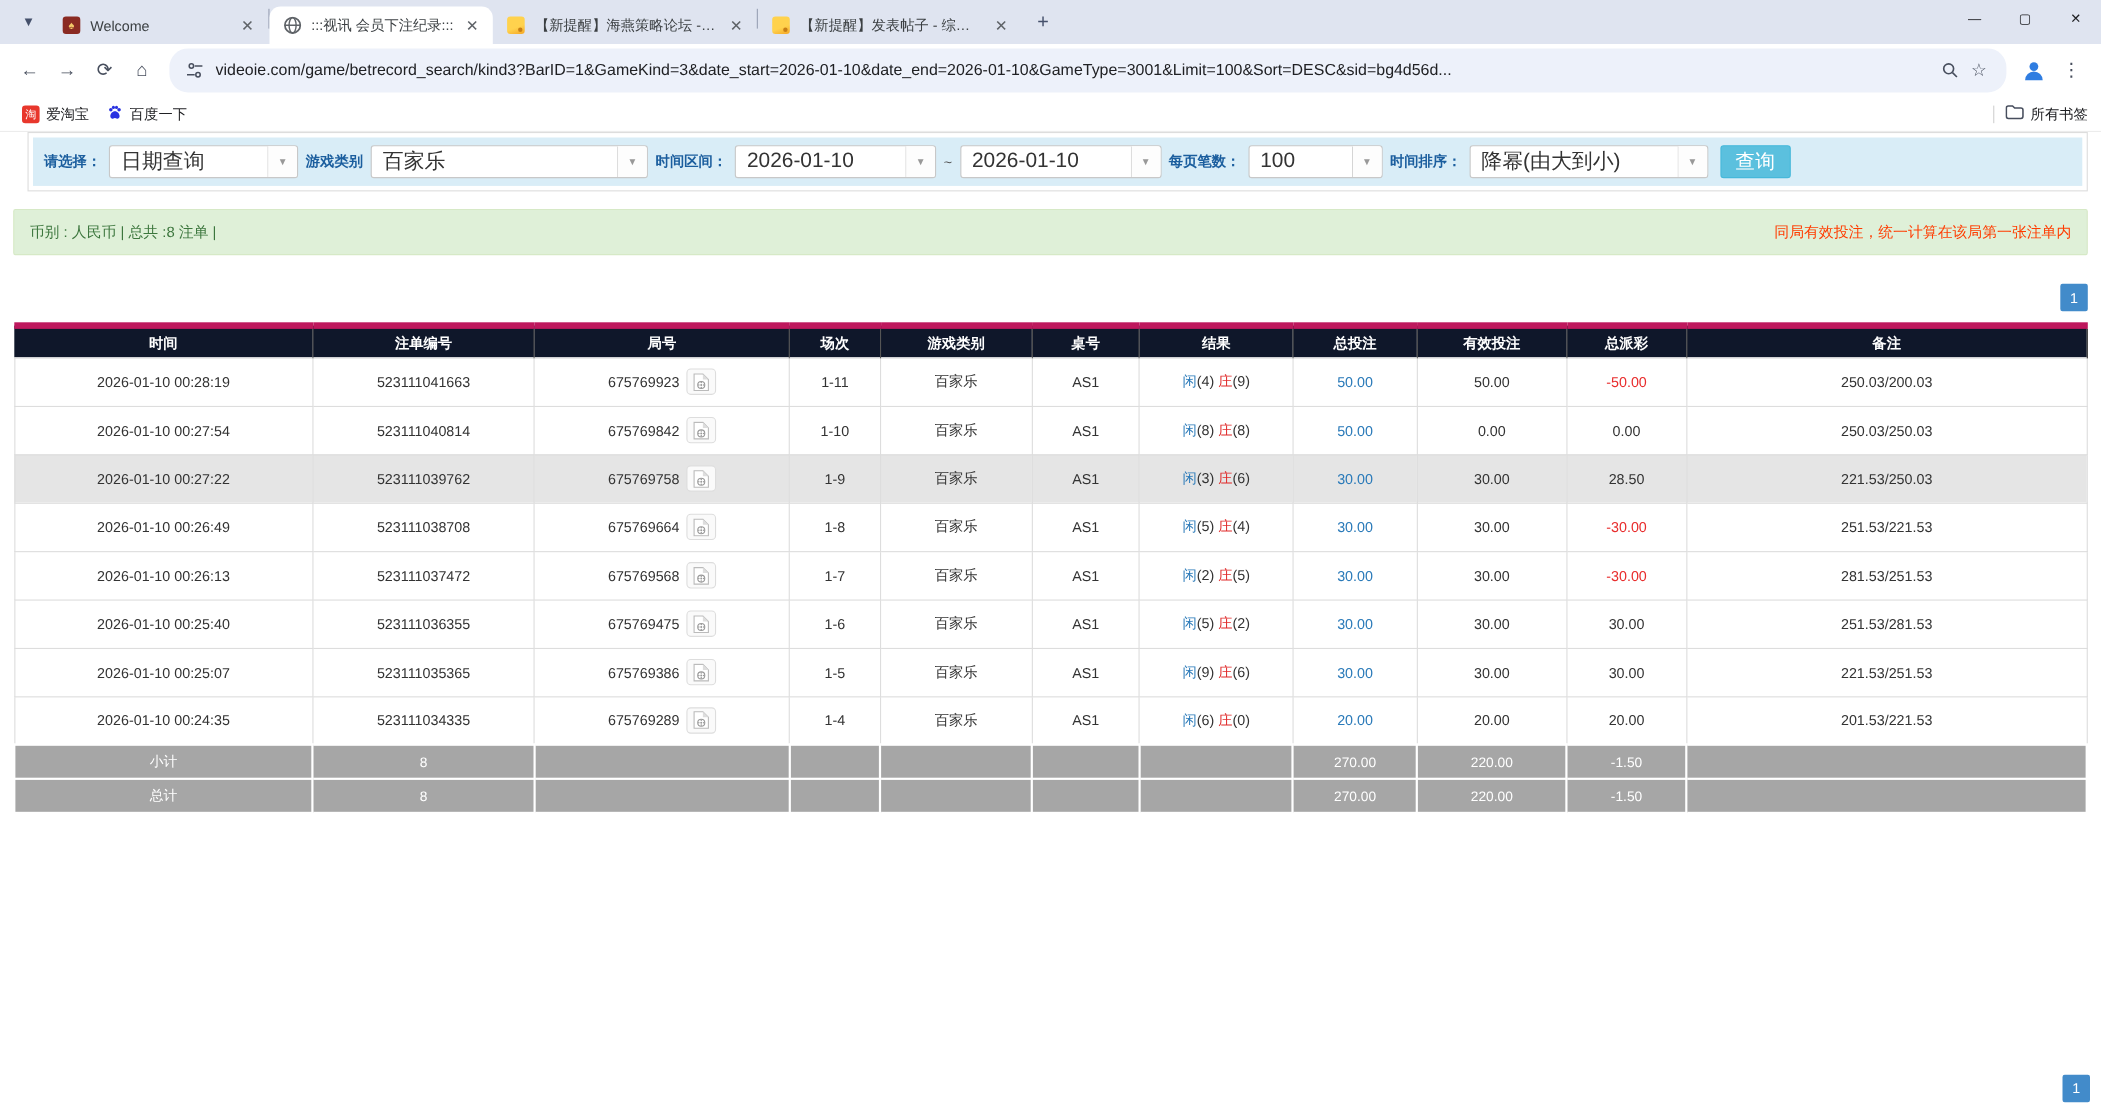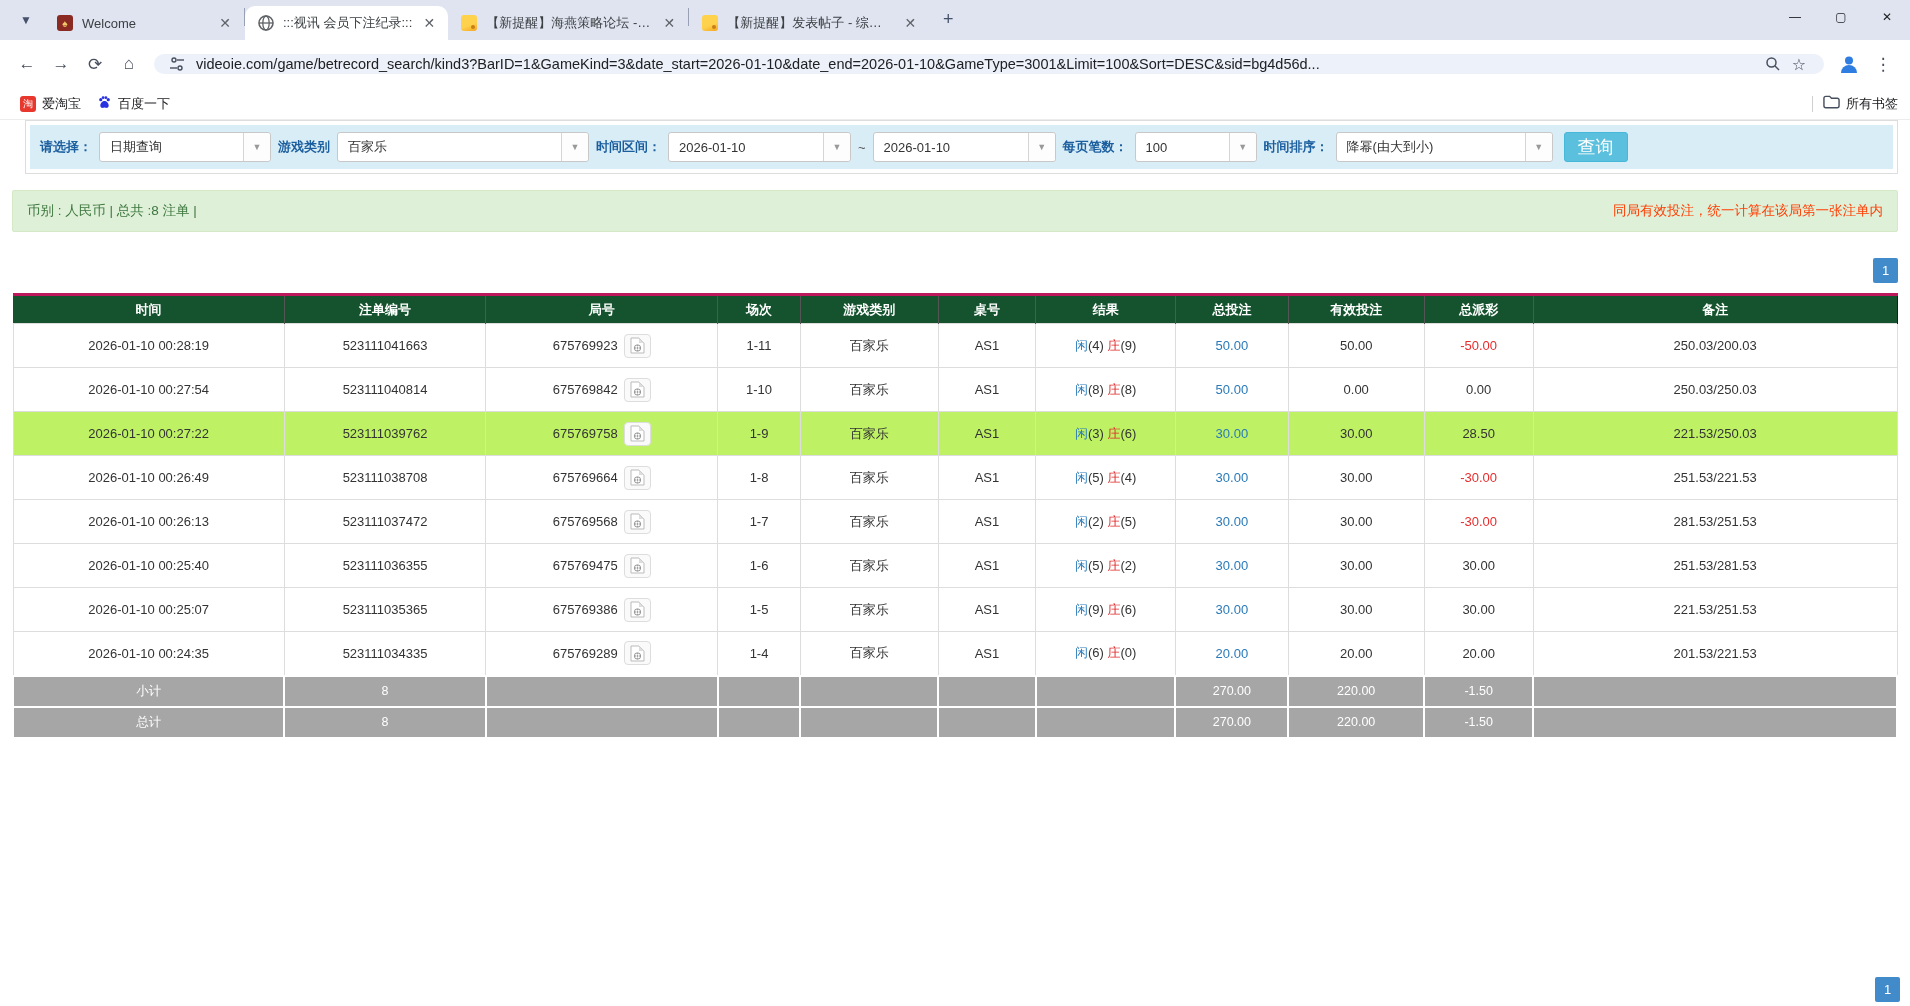"videoie.com/game/betrecord_search/kind3?" .omnibox { height: 20px -> 40px }
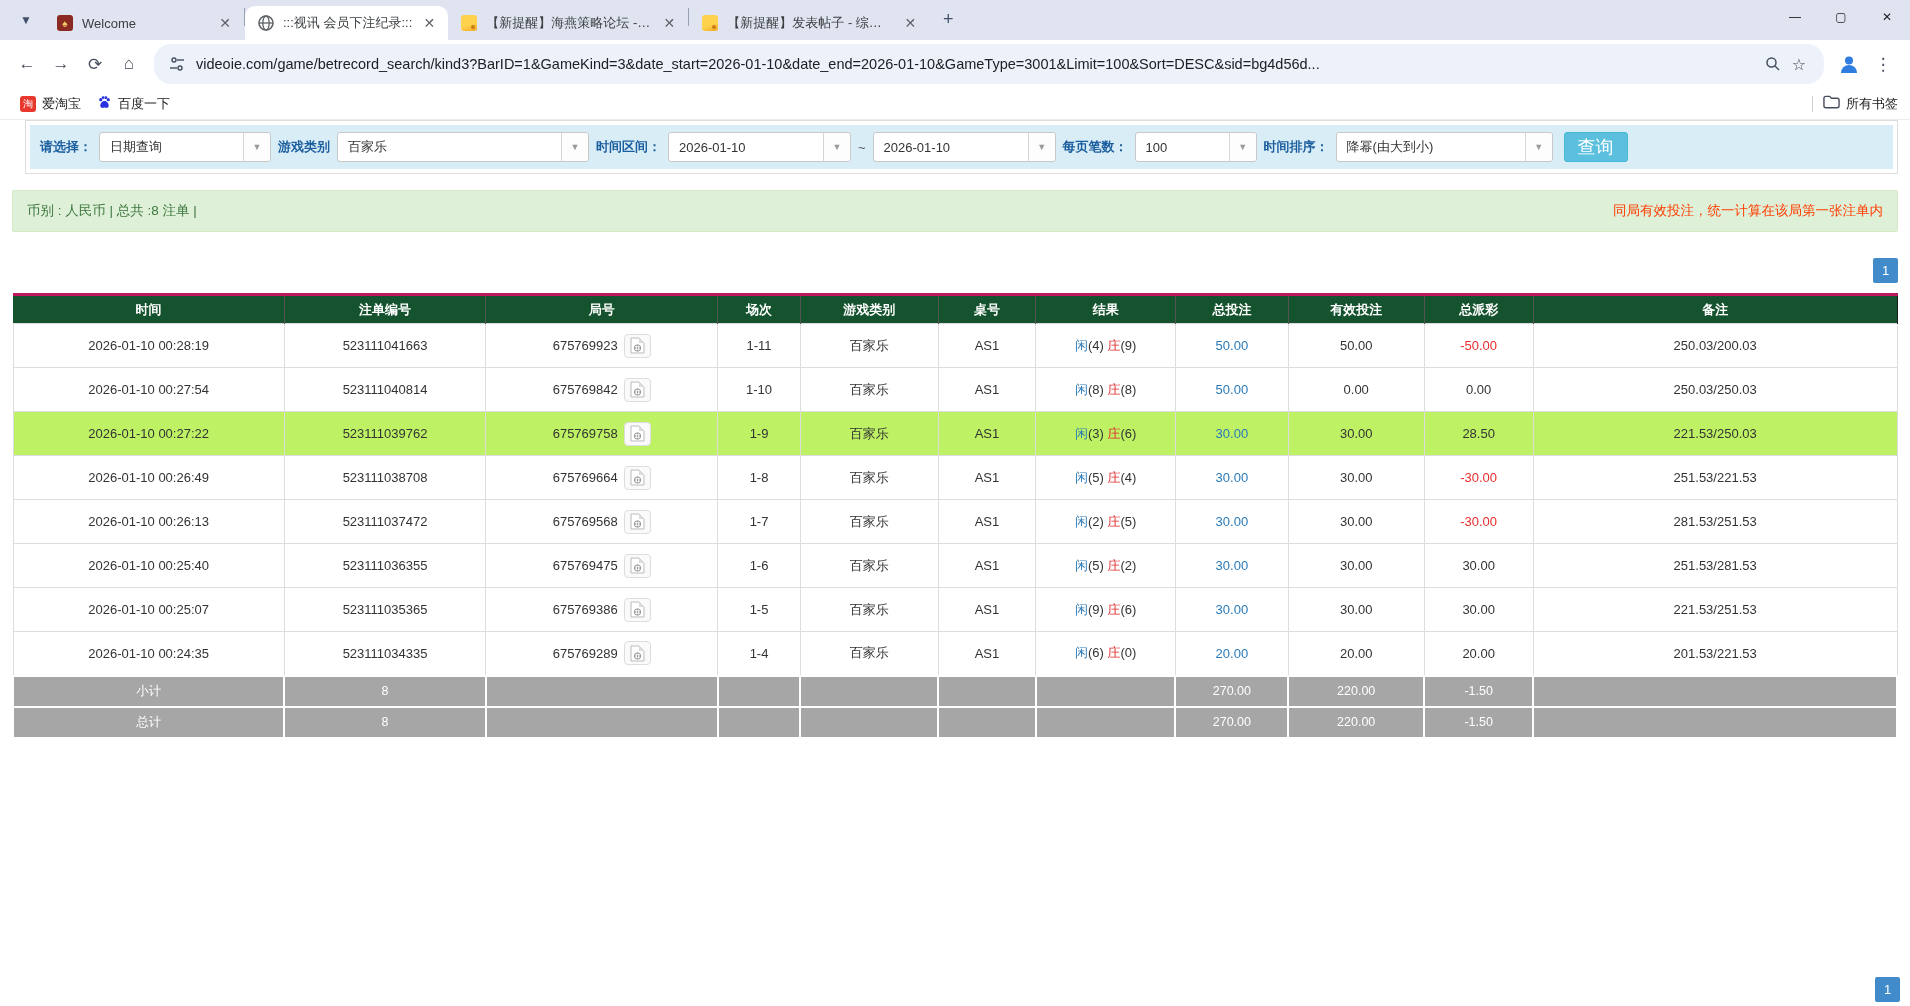"日期查询" .sel .val { font-size: 13px -> 19px }
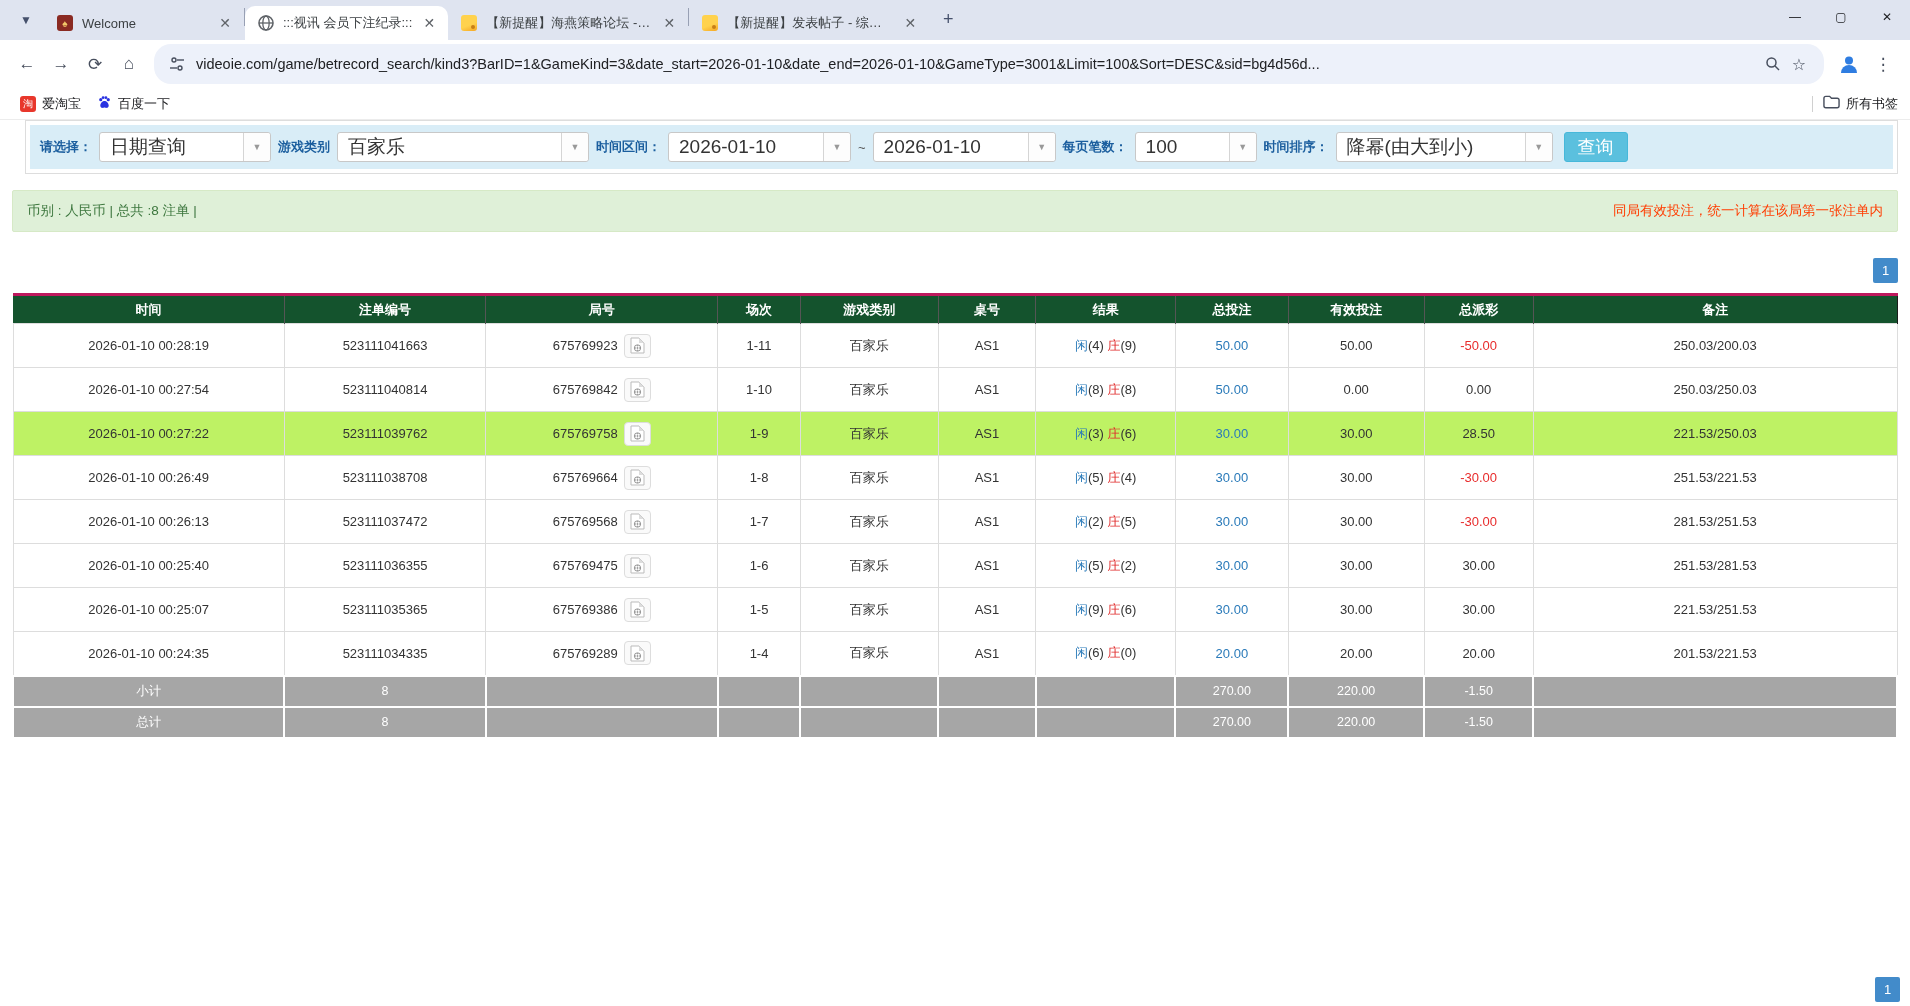"时间" table.bets thead th { background: #14532d -> #0f172a; border-top: 3px solid #be185d -> 6px solid #be185d }
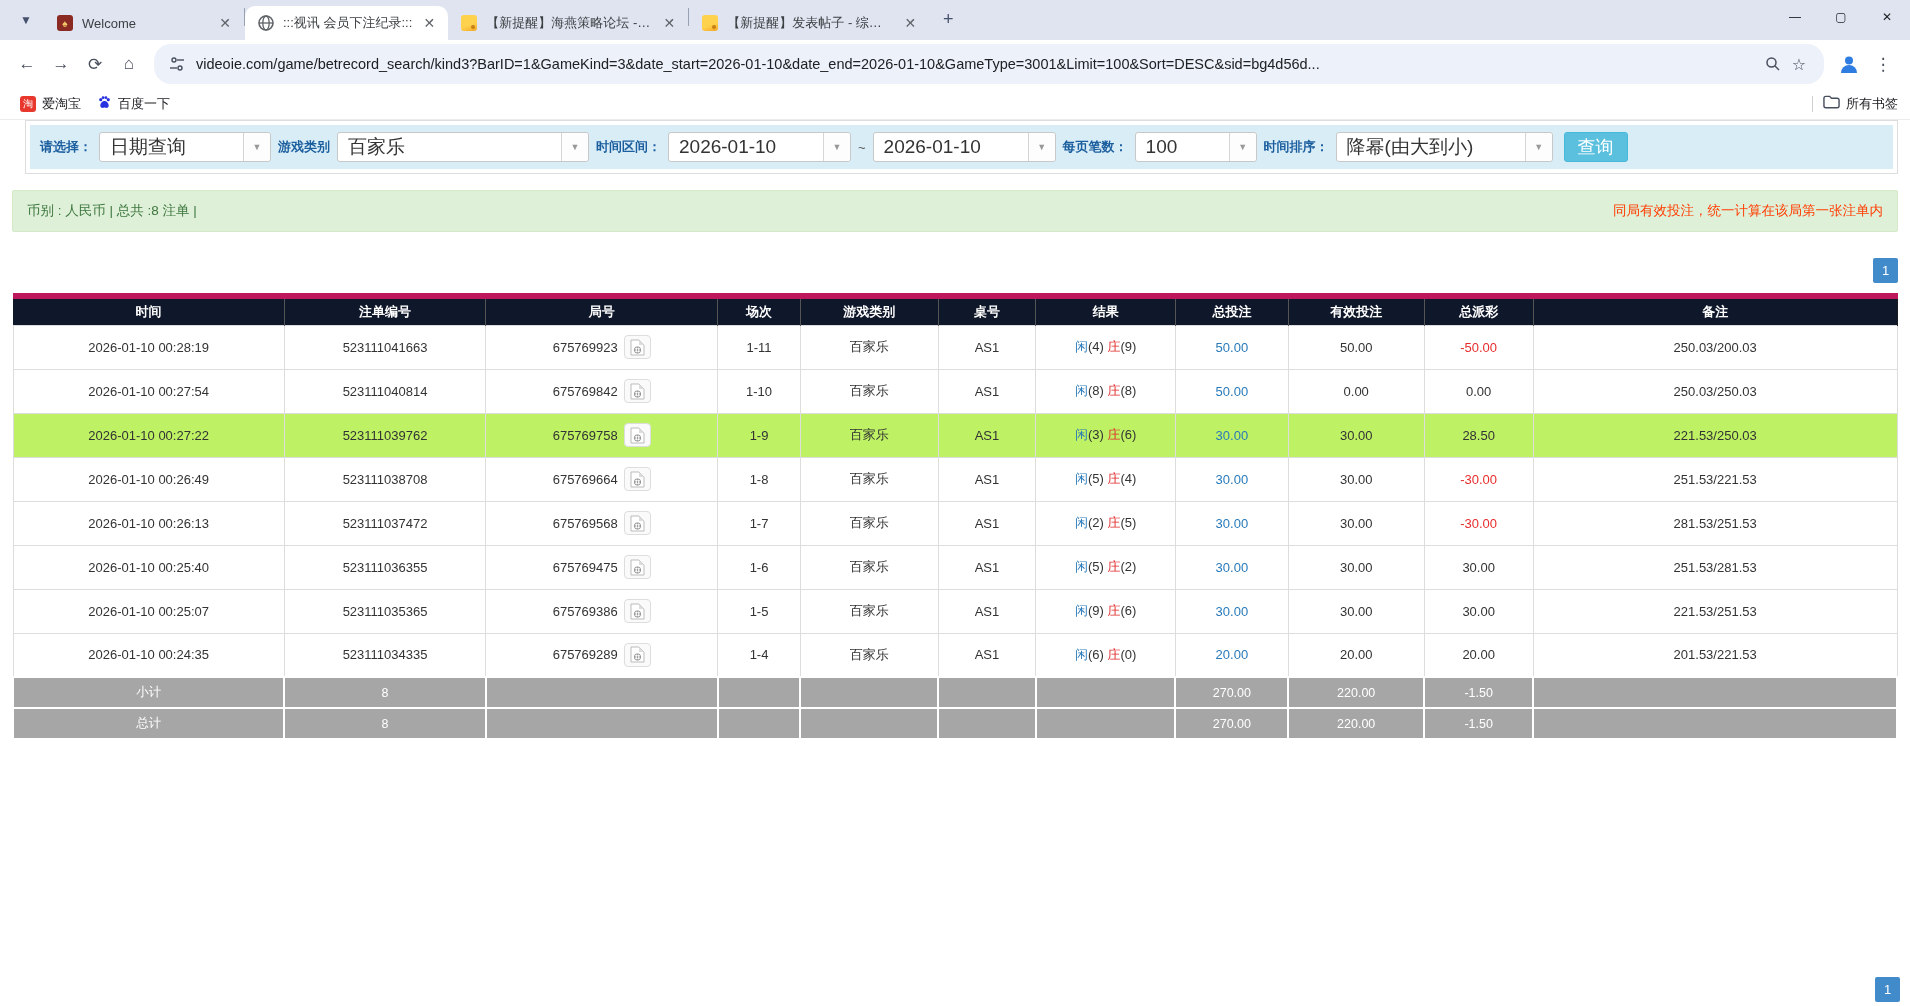"2026-01-10 00:27:22" table.bets tbody tr.highlight td { background: #bef264 -> #e5e5e5 }
